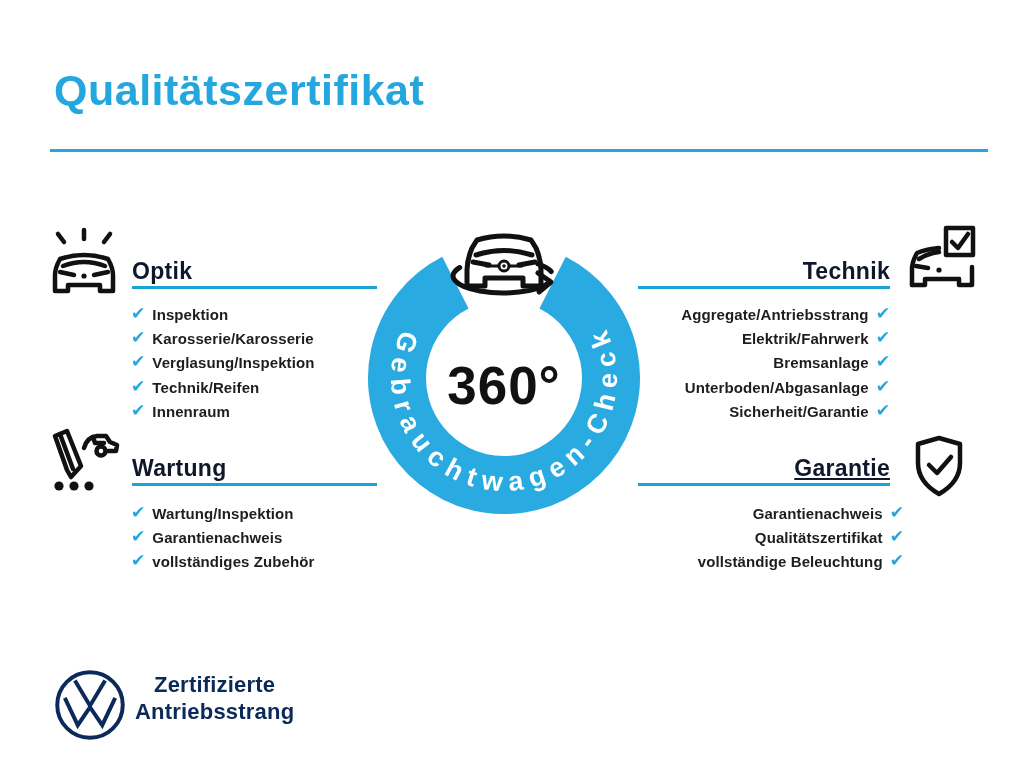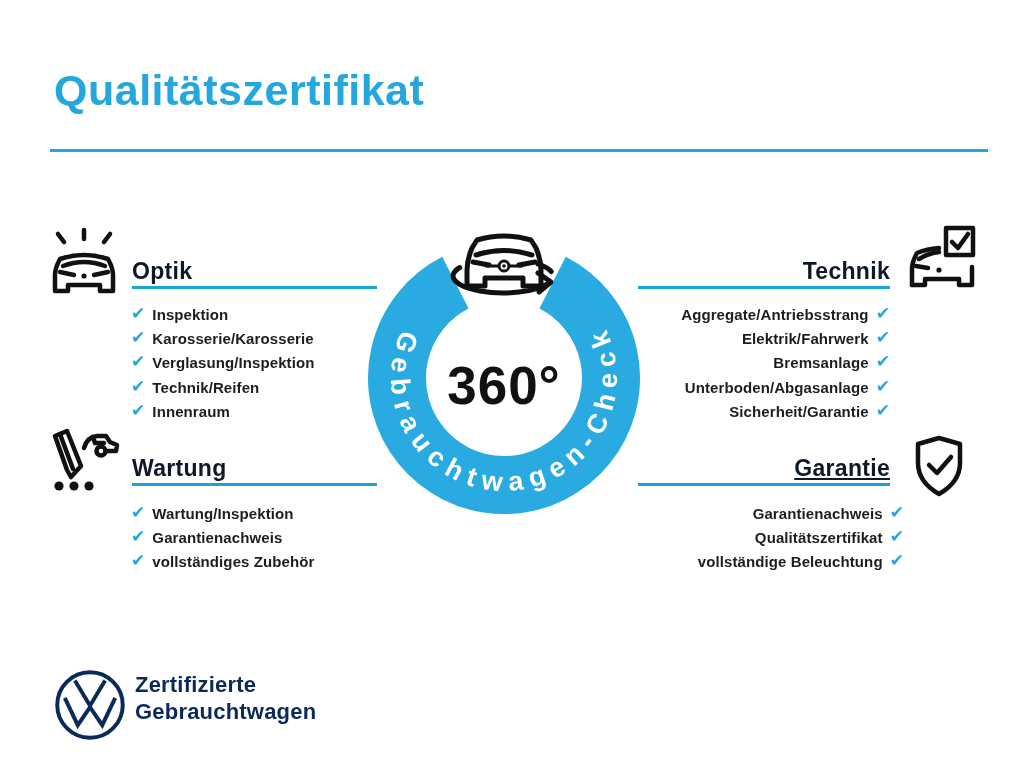"Zertifizierte" .brand-text { text-align: none -> center }
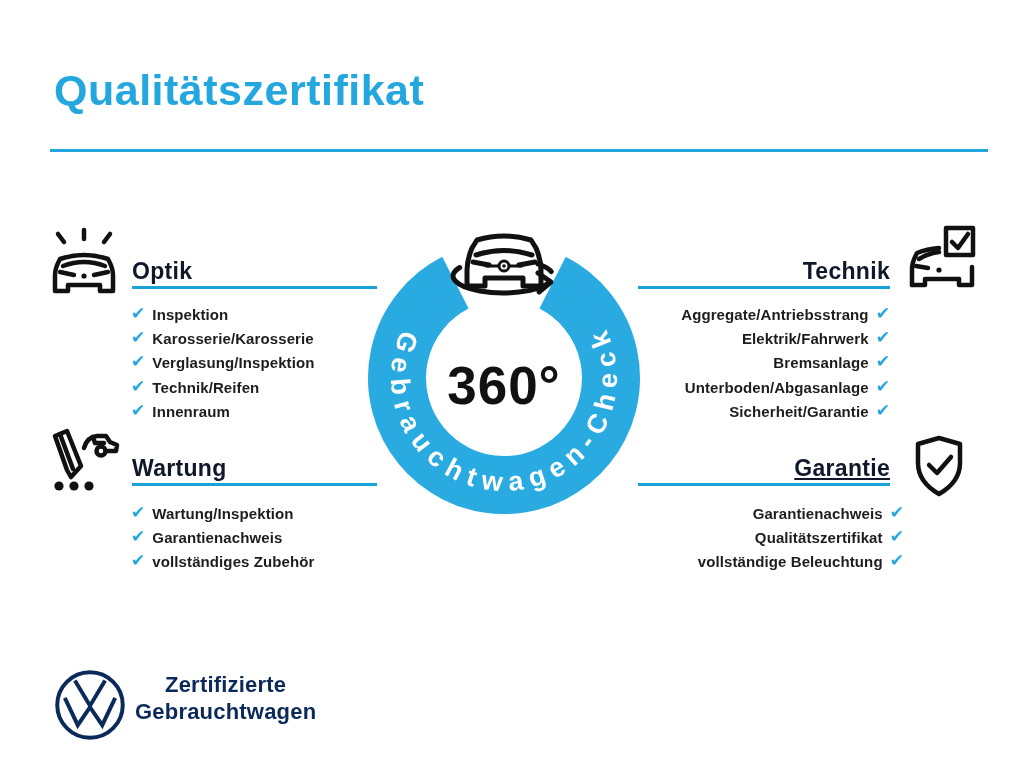"Gebrauchtwagen" div { text: Gebrauchtwagen -> Antriebsstrang }
